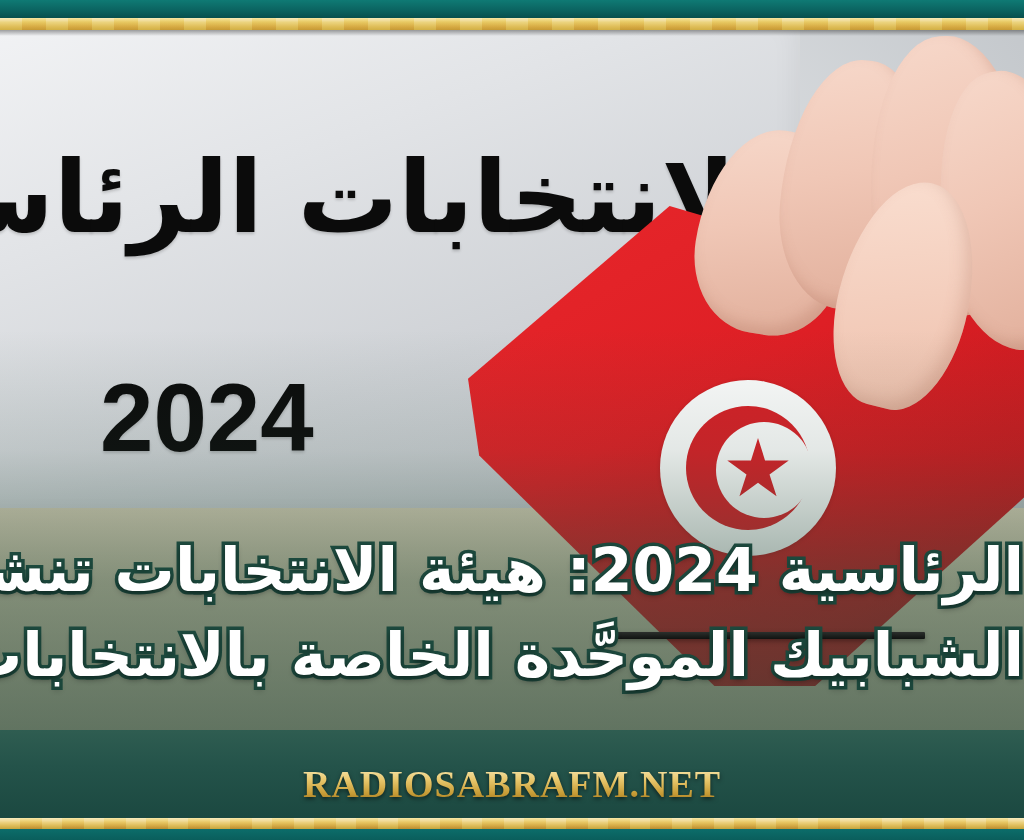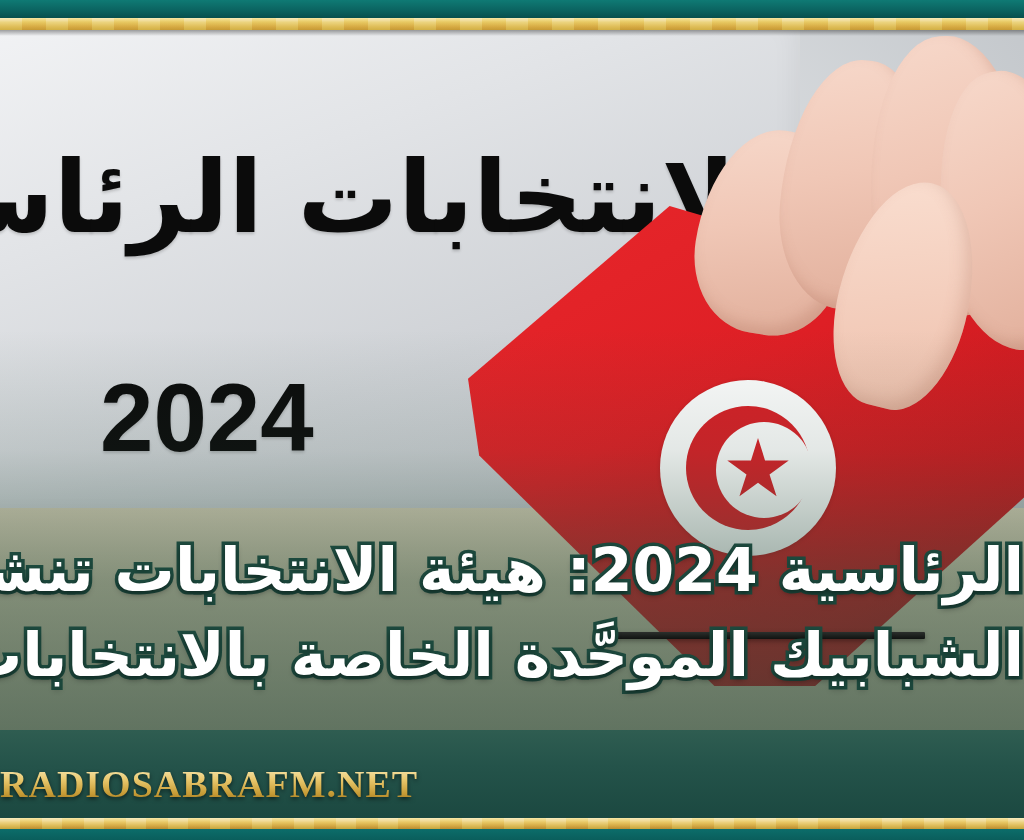"RADIOSABRAFM.NET" .brand { text-align: none -> center }
